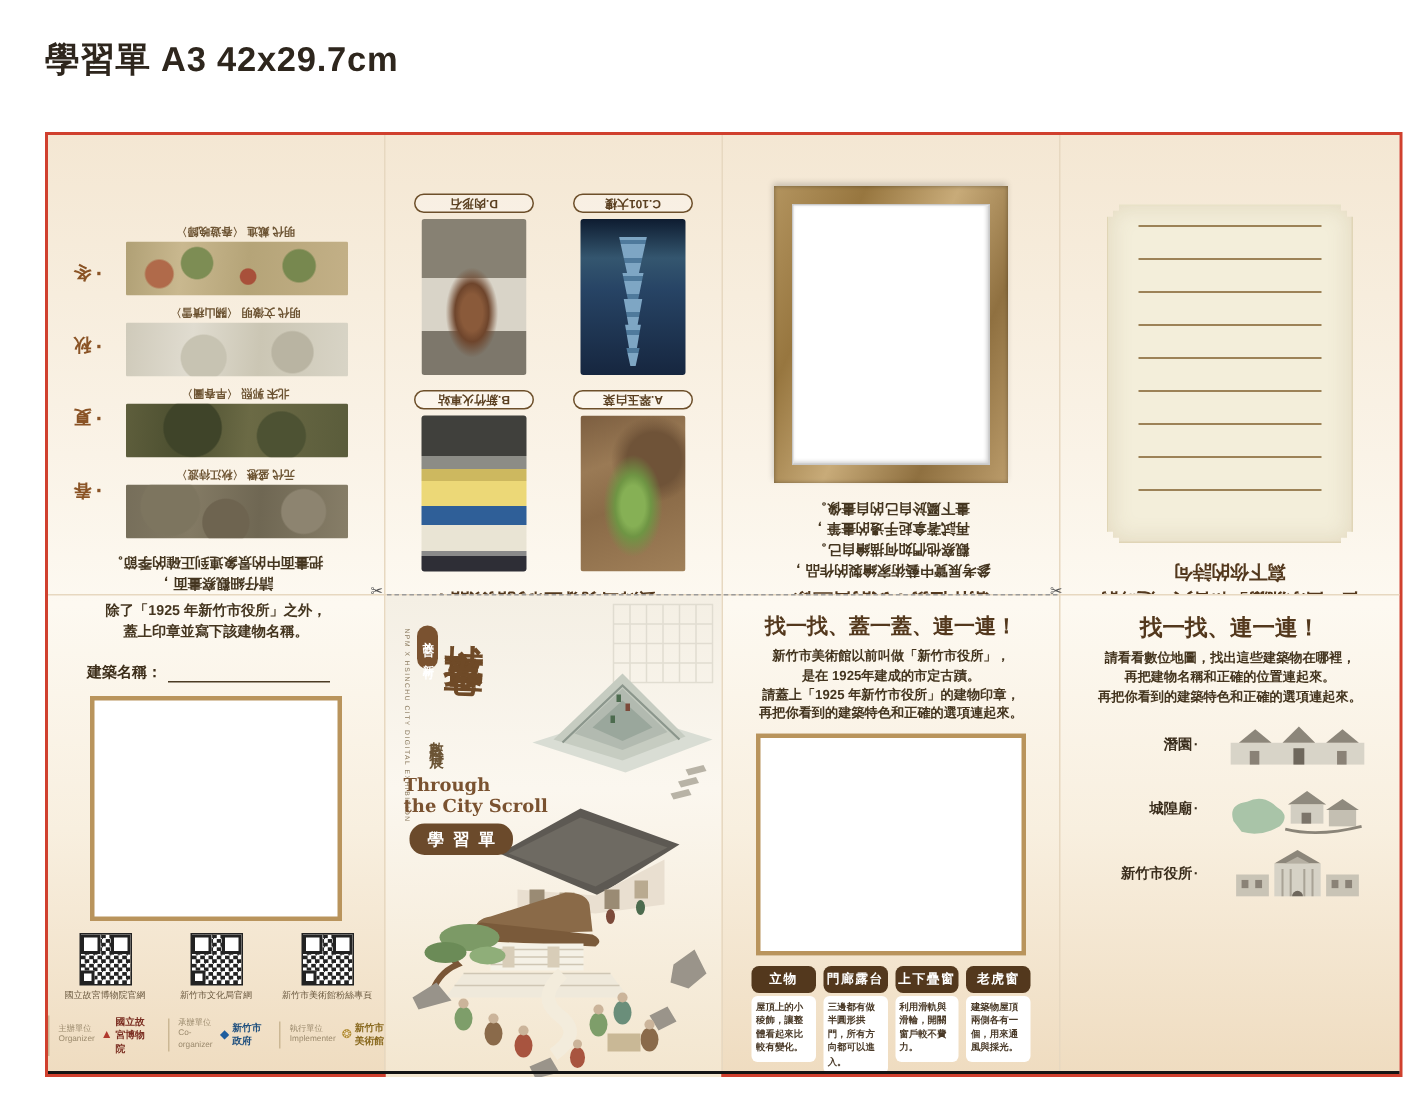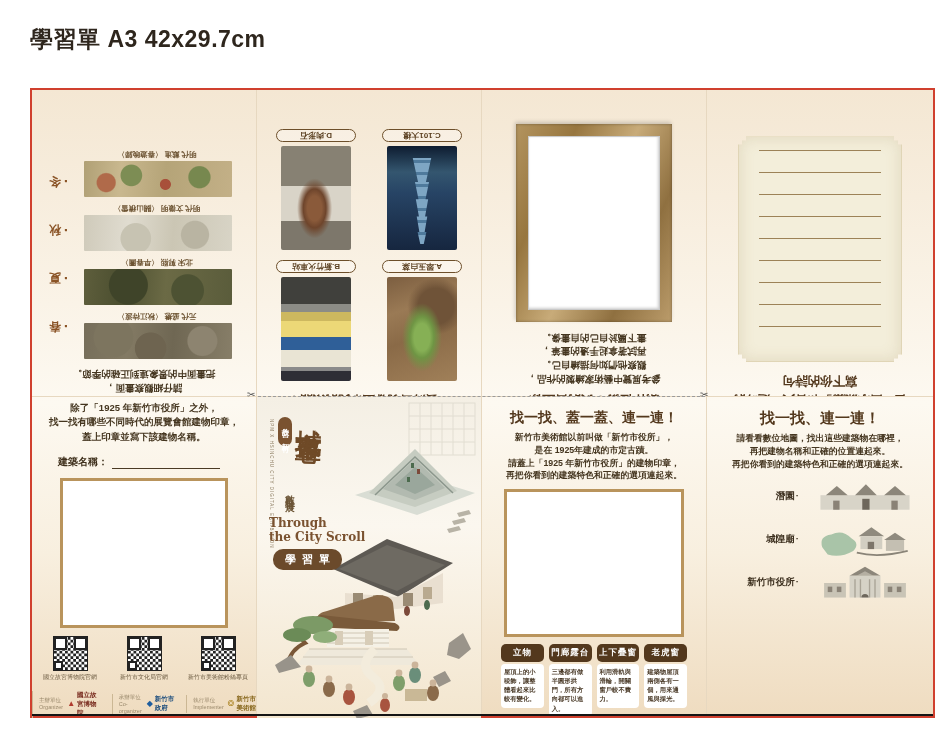"找一找有哪些不同時代的展覽會館建物印章，" div { html: <div>找一找有哪些不同時代的展覽會館建物印章，</div> -> none }
